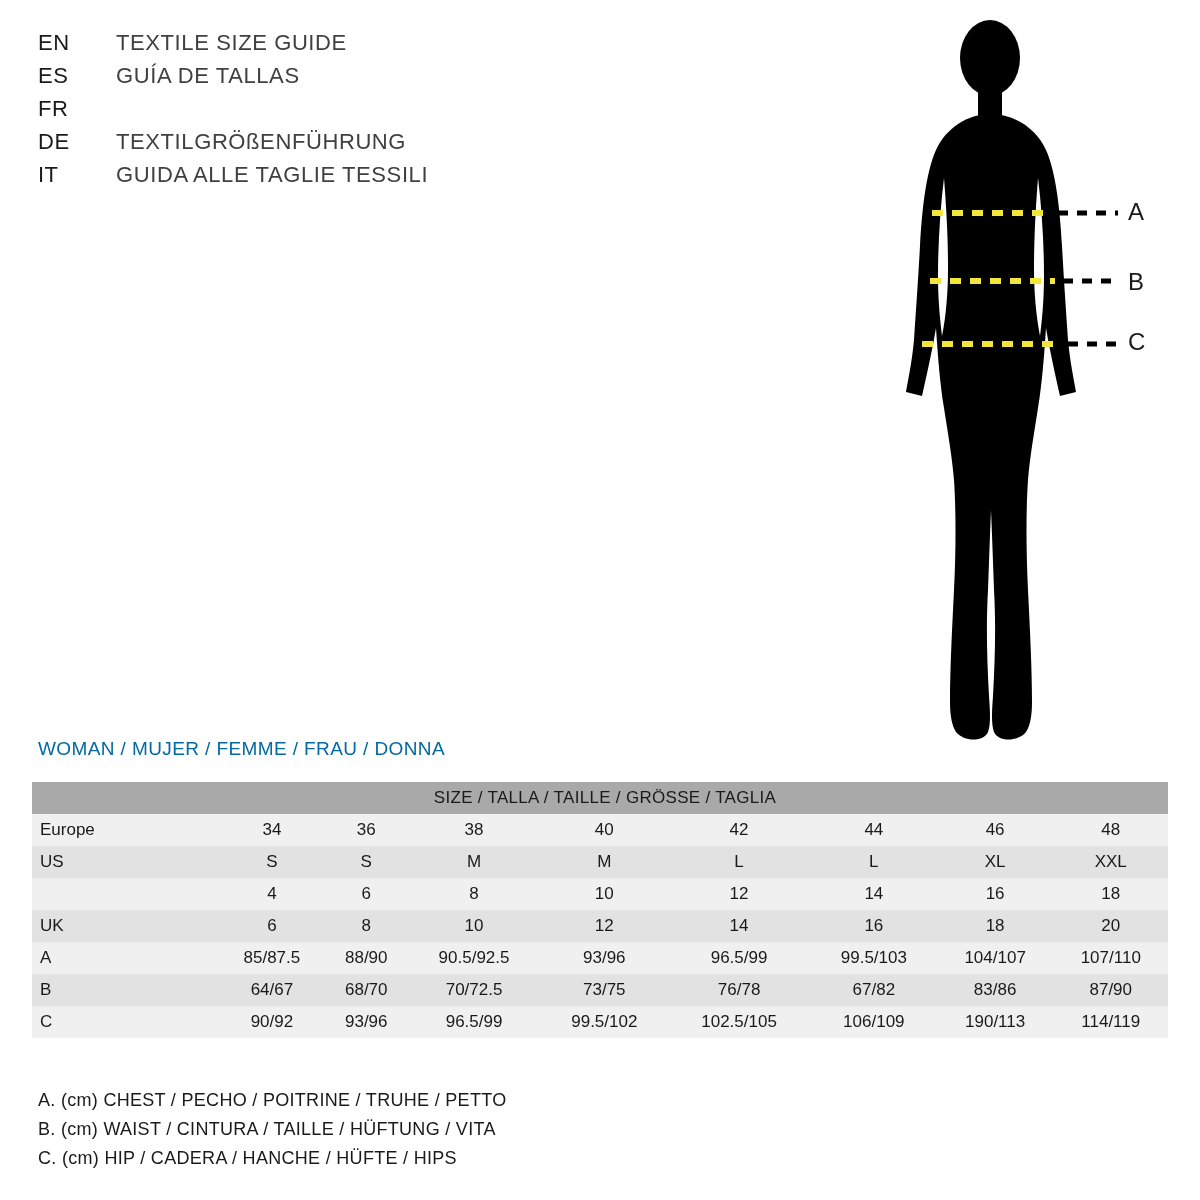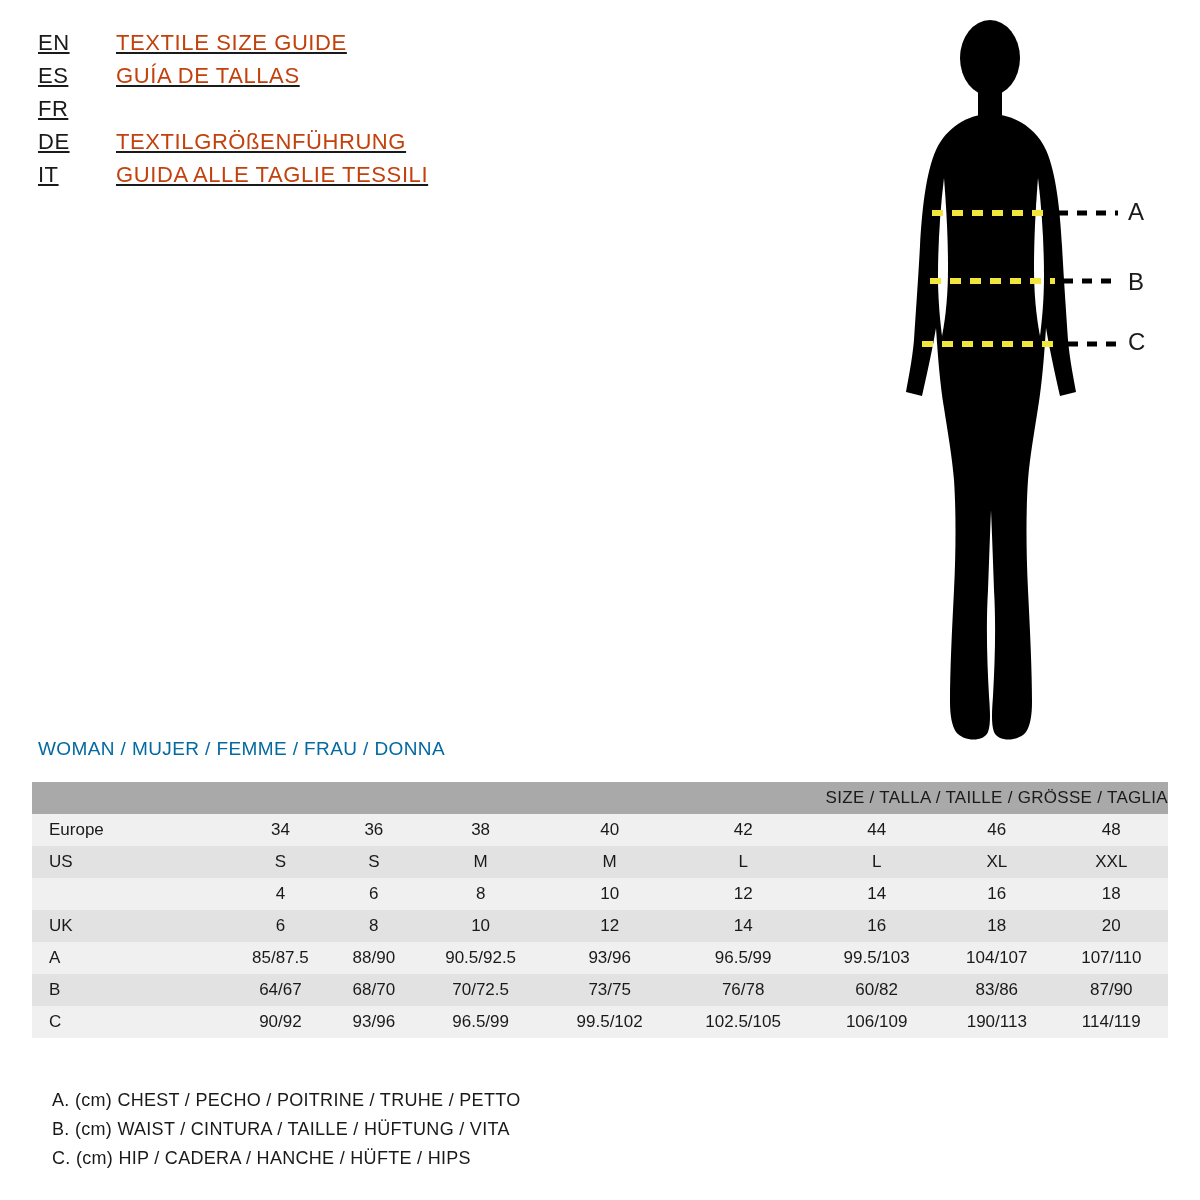"EN" .lang-row { text-decoration: underline -> none }
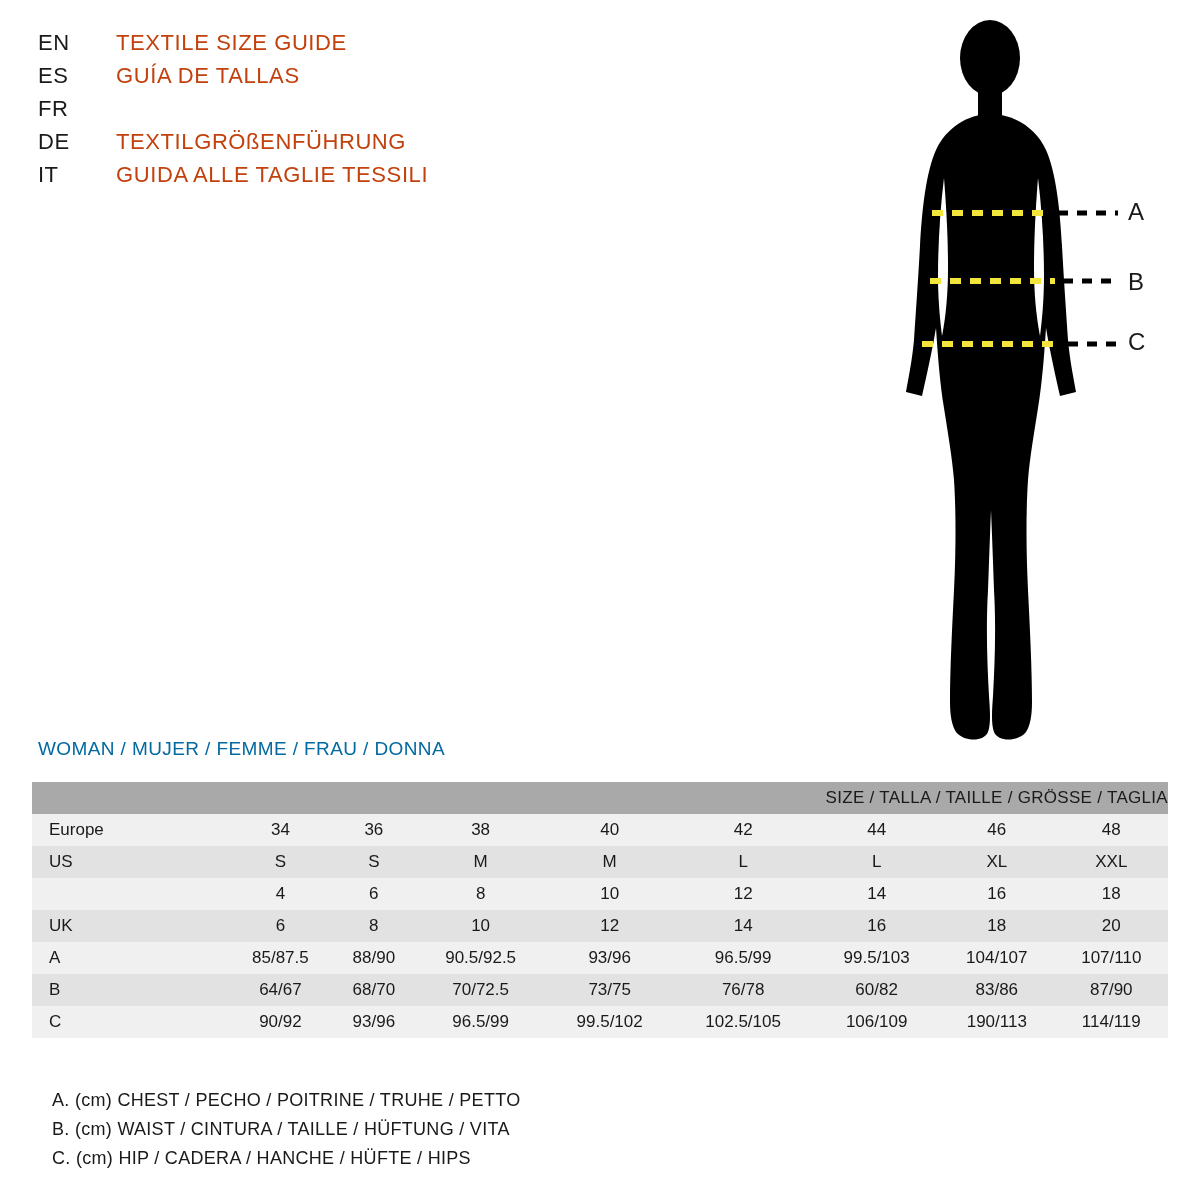"TEXTILE SIZE GUIDE" .lang-title { color: #c2410c -> #404040 }
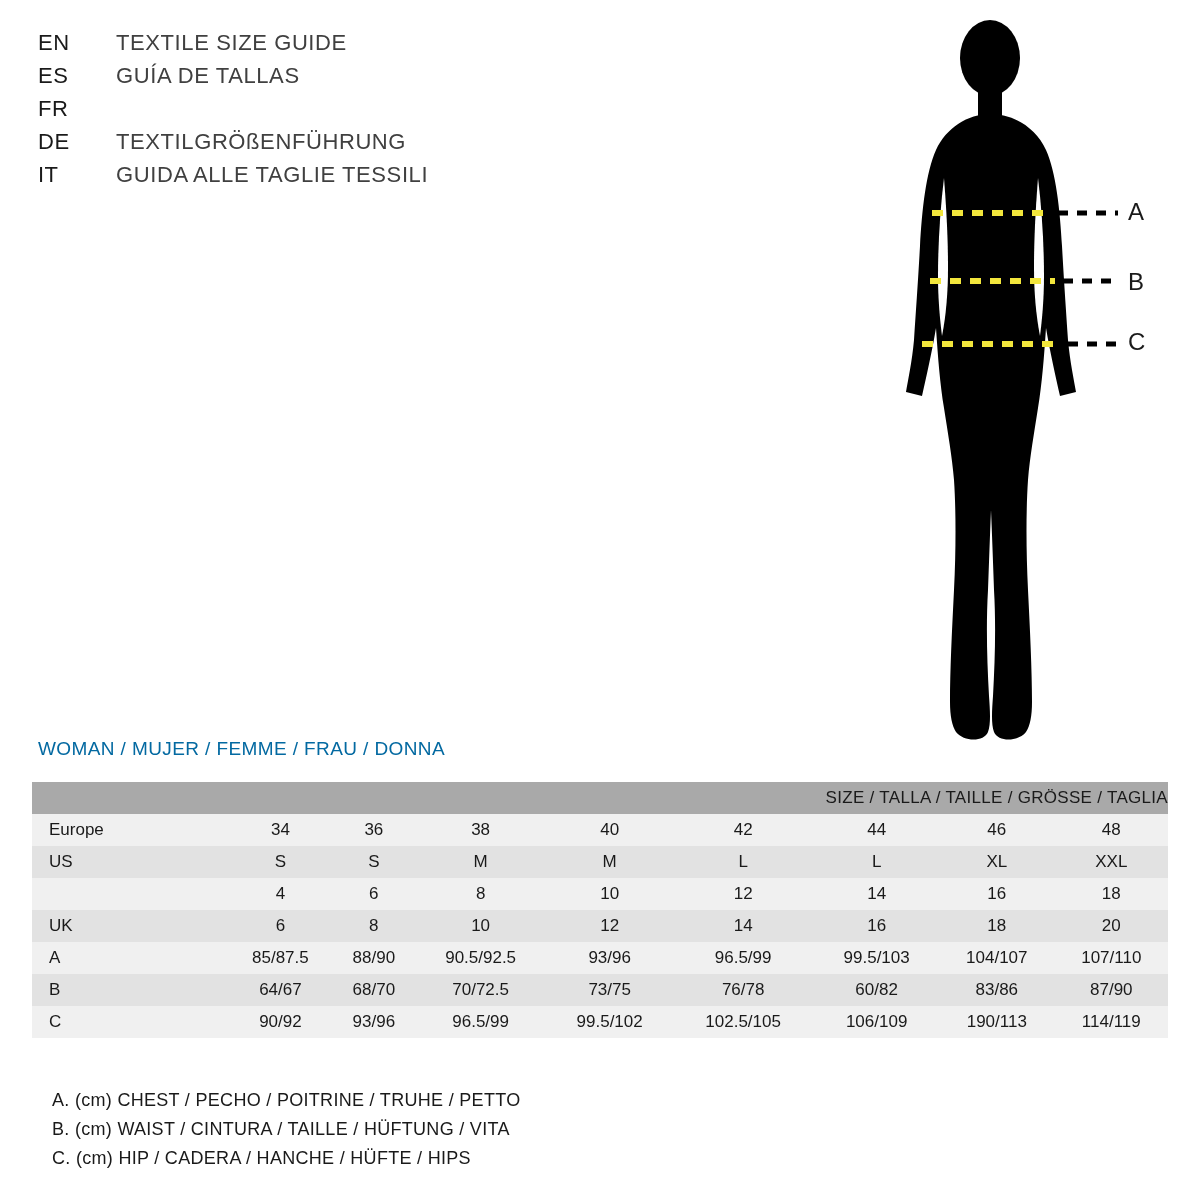"SIZE / TALLA / TAILLE" .size-table th.header-cell { text-align: right -> center }
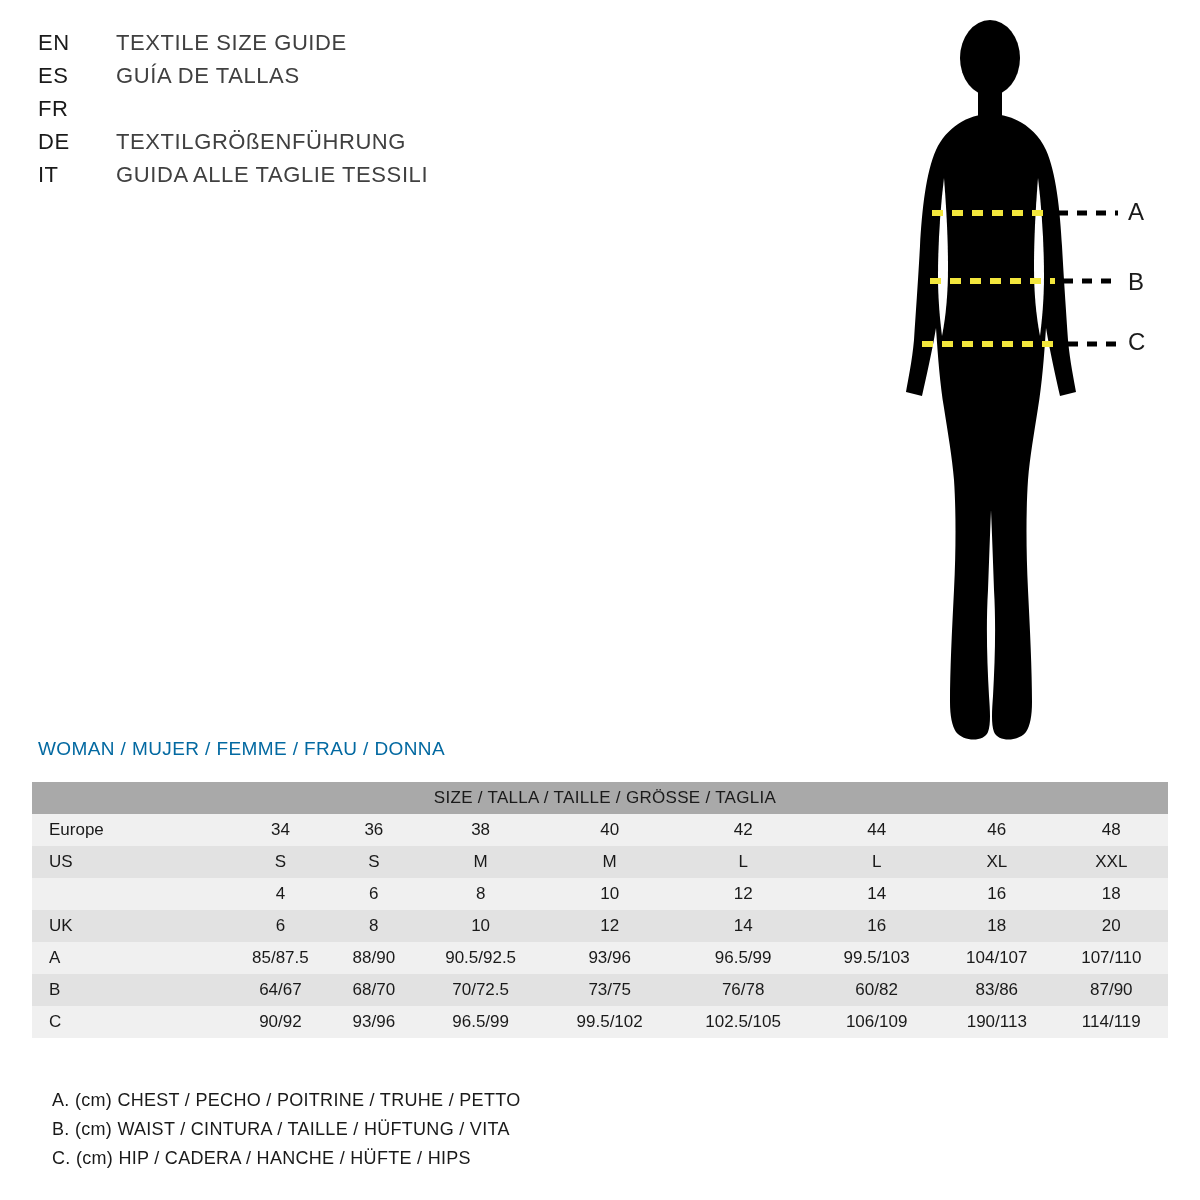"Europe" .size-table td.rowlabel { padding-left: 17px -> 8px }
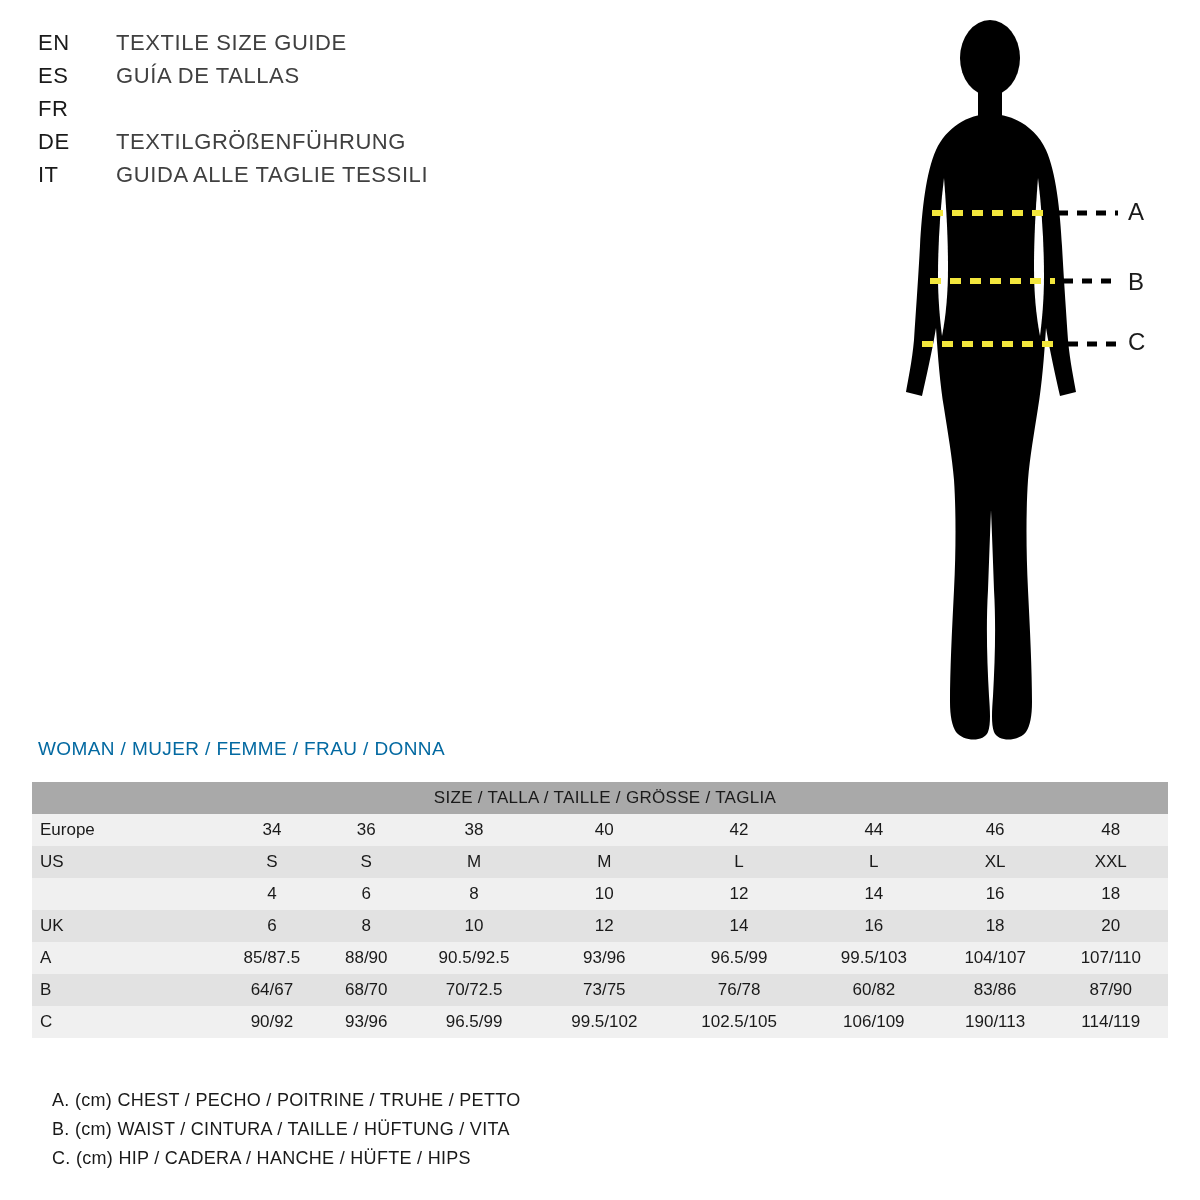"60/82" td { text: 60/82 -> 67/82 }
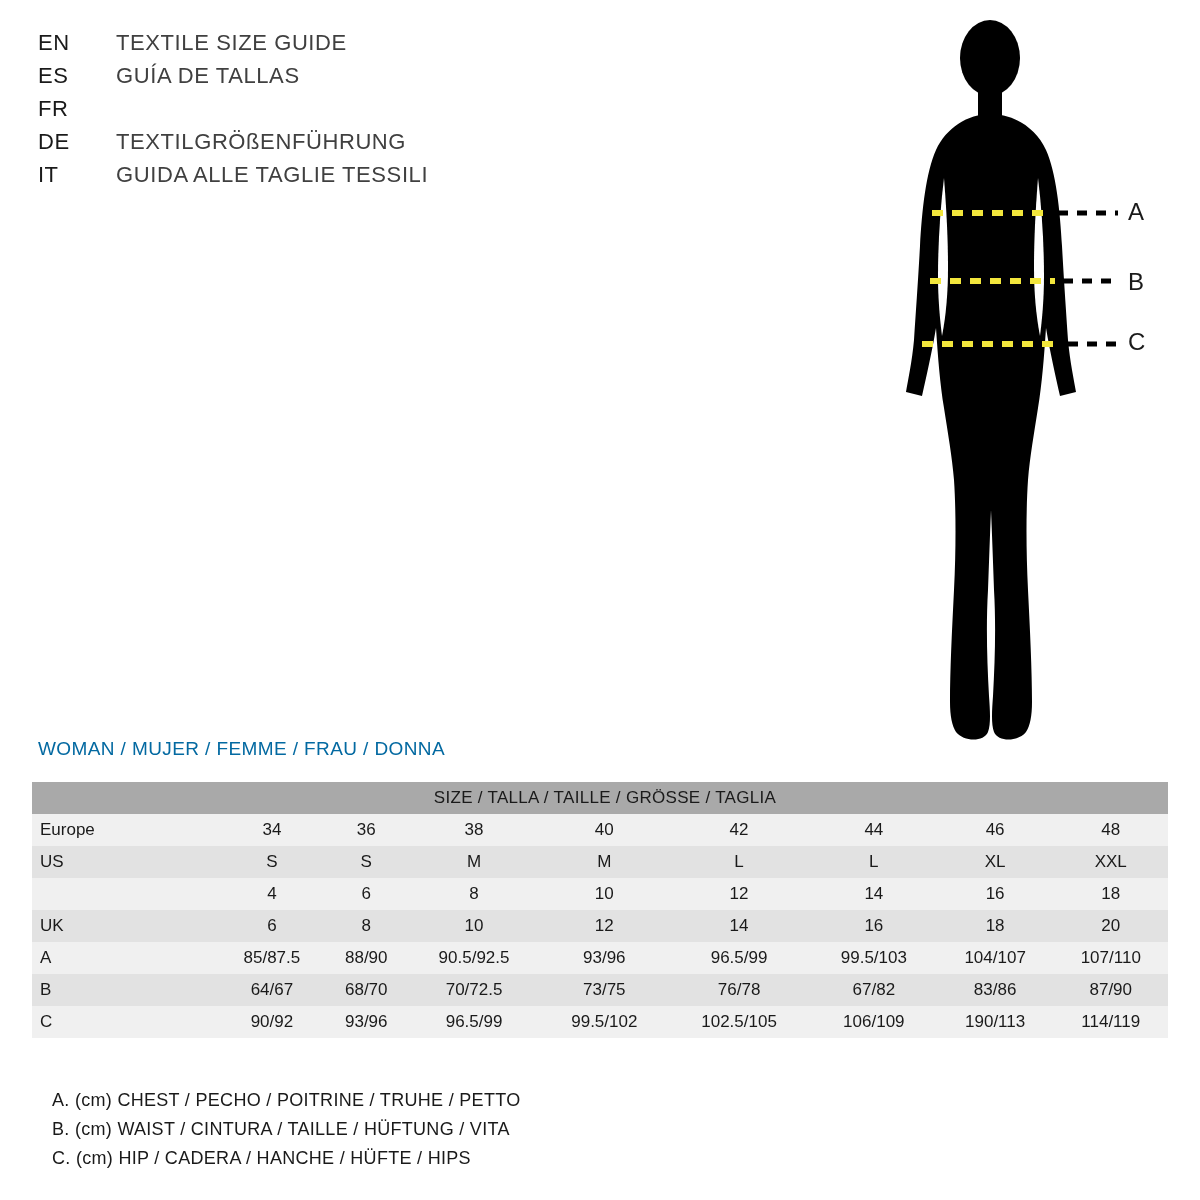"A. (cm) CHEST / PECHO" .footnote { margin-left: 14px -> none }
